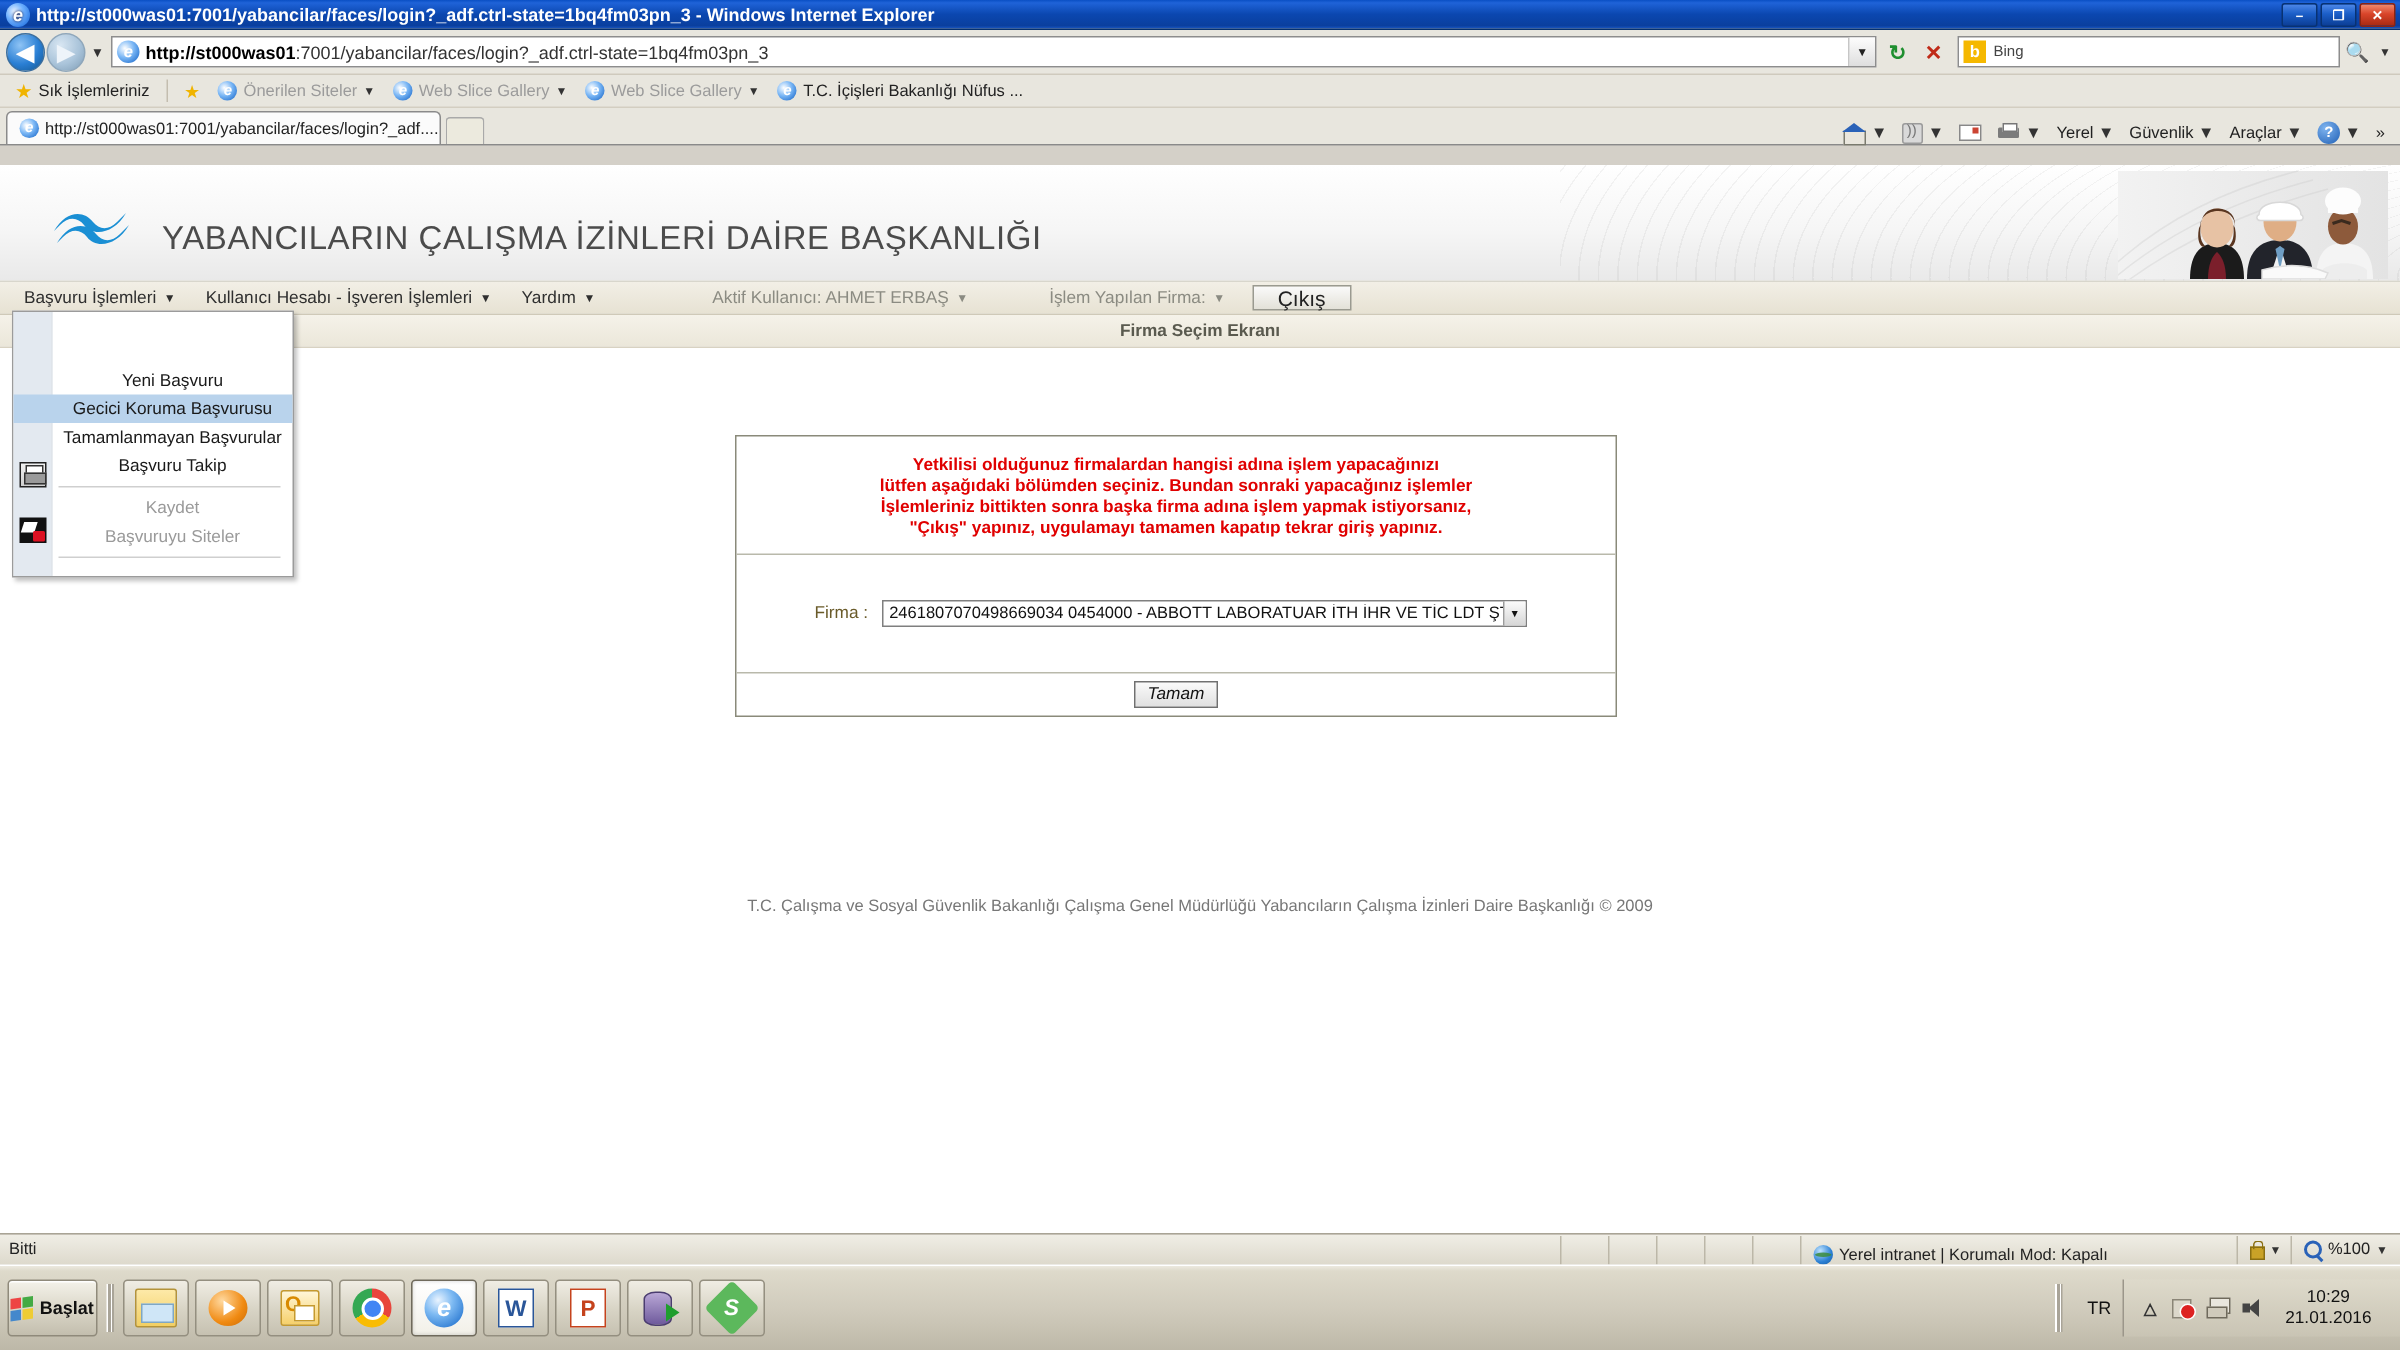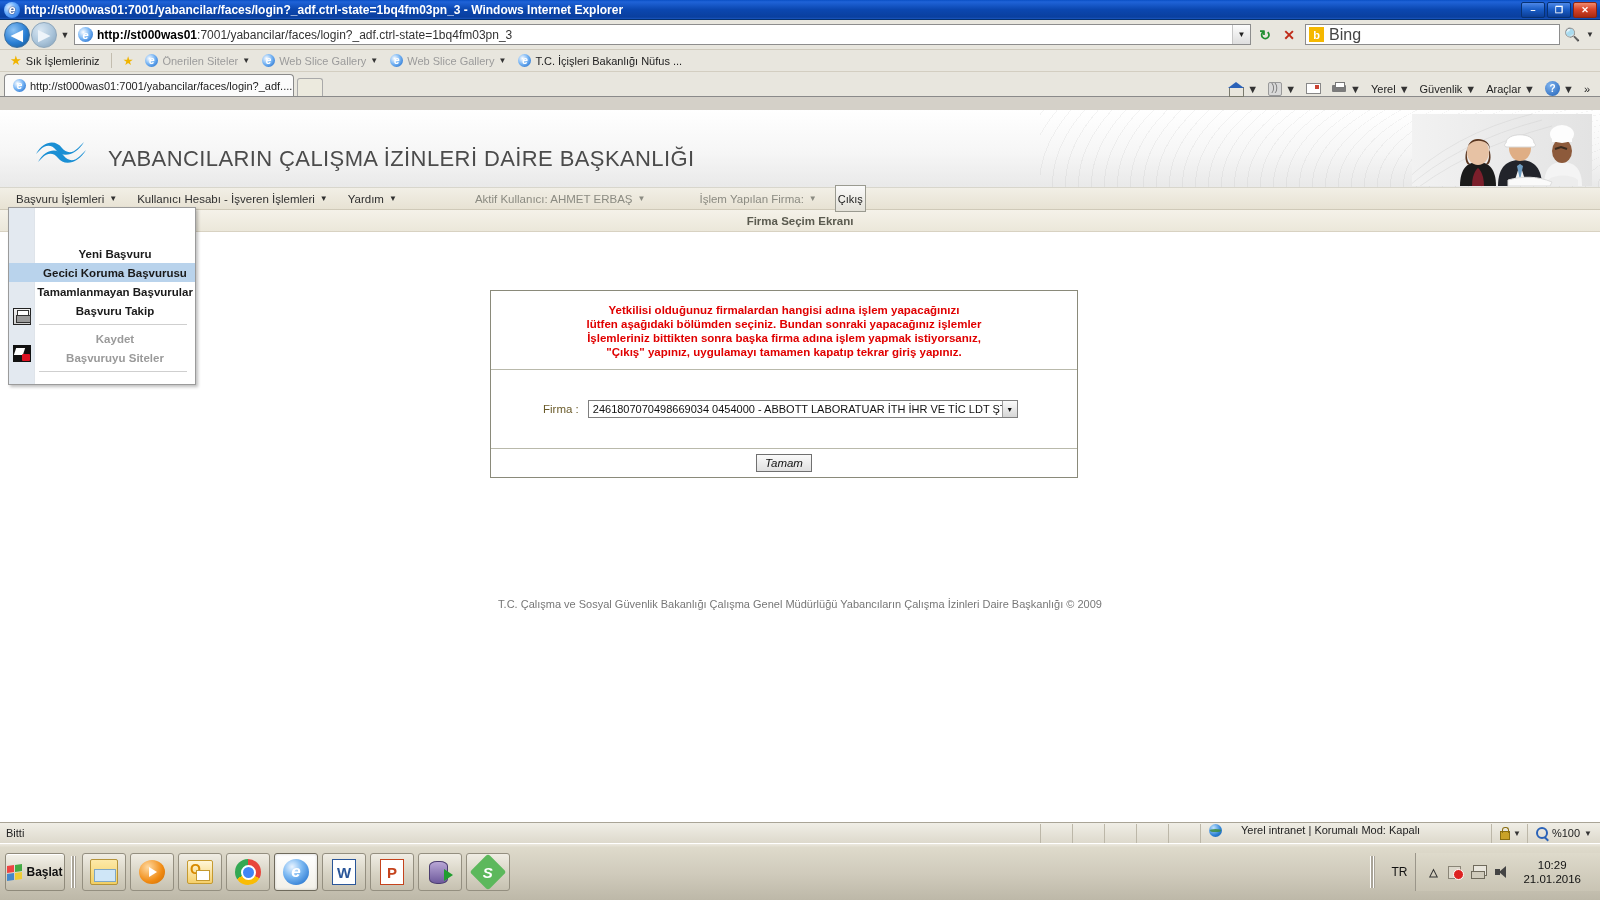"Bing" .search-txt { font-size: 16px -> 10px }
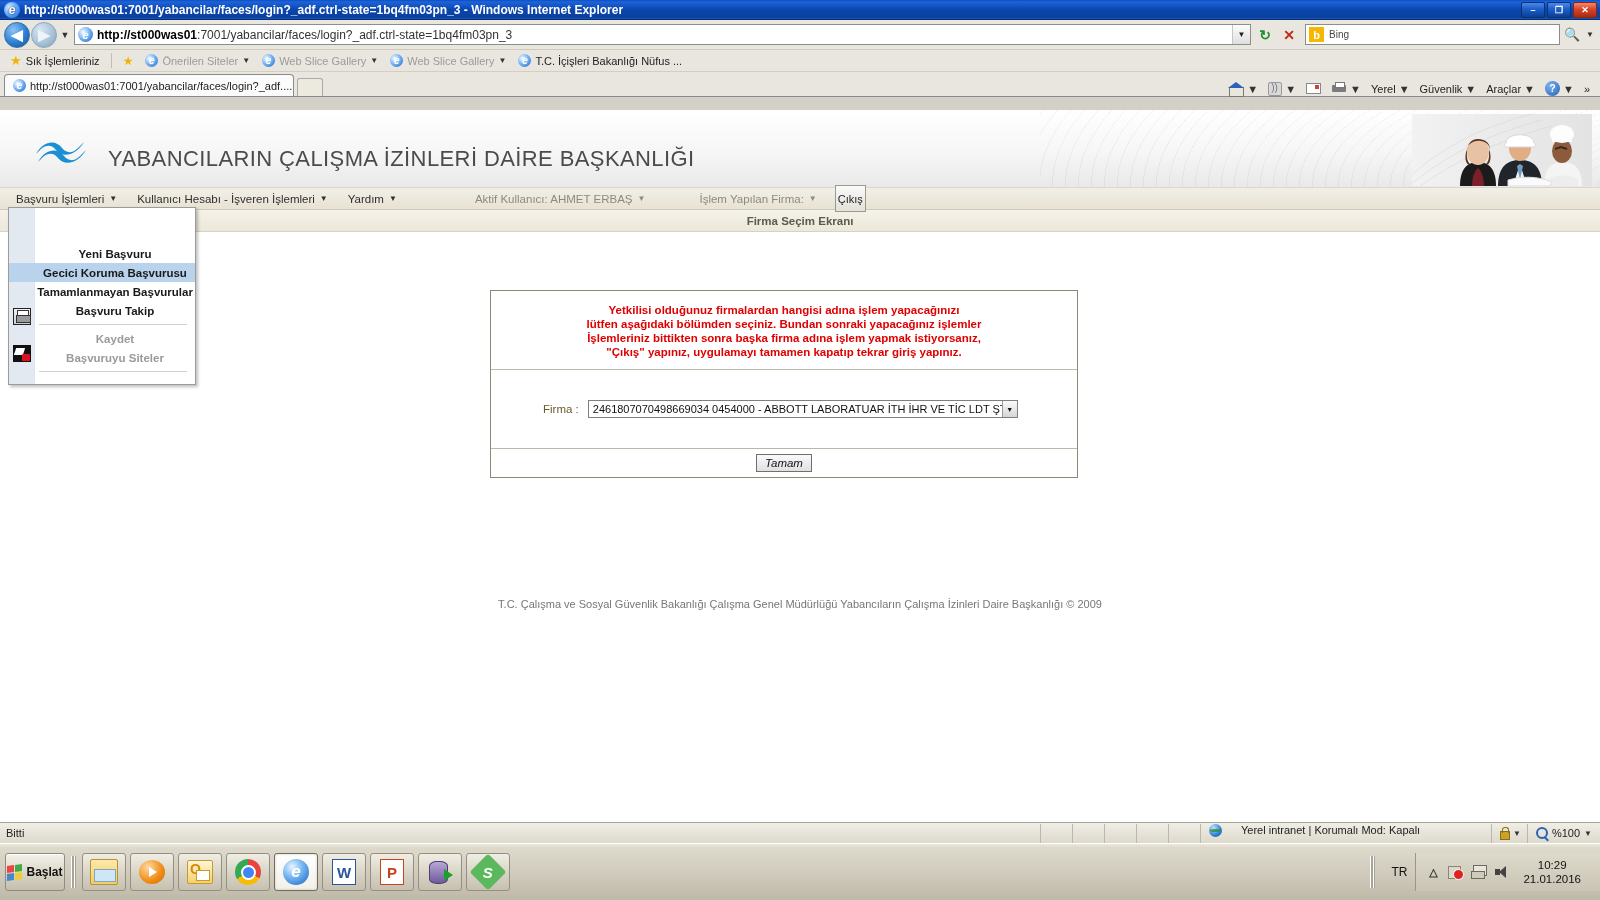"Çıkış" .exitbtn { font-size: 11px -> 14px; height: 27px -> 17px; padding: 0 2px -> 0 16px }
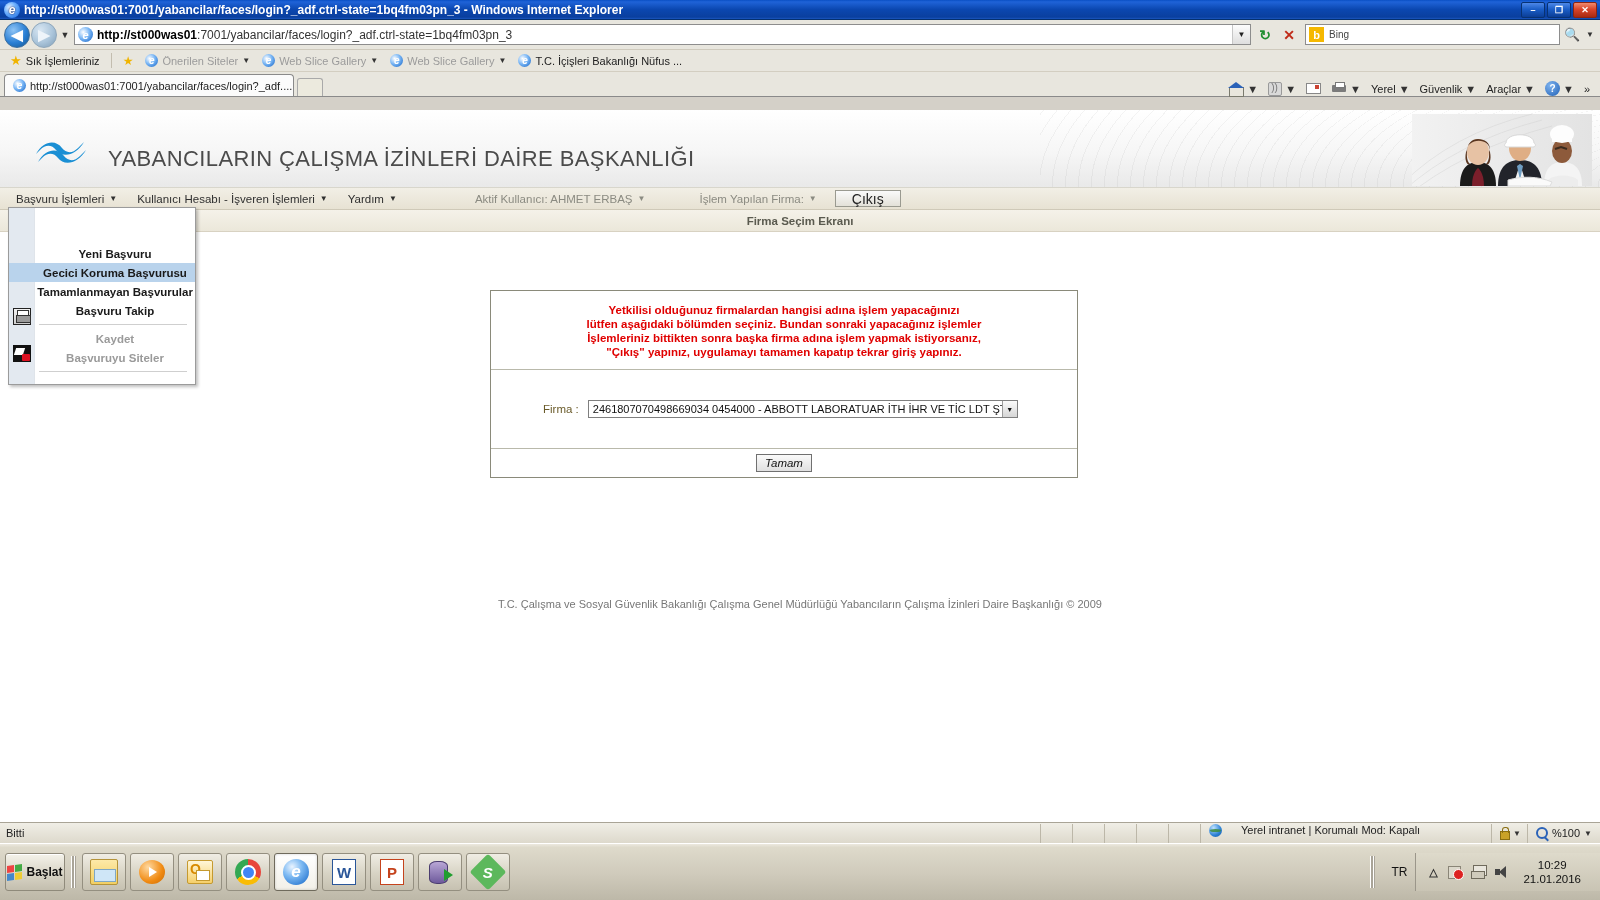"Yeni Başvuru" .dd-item { font-weight: bold -> none }
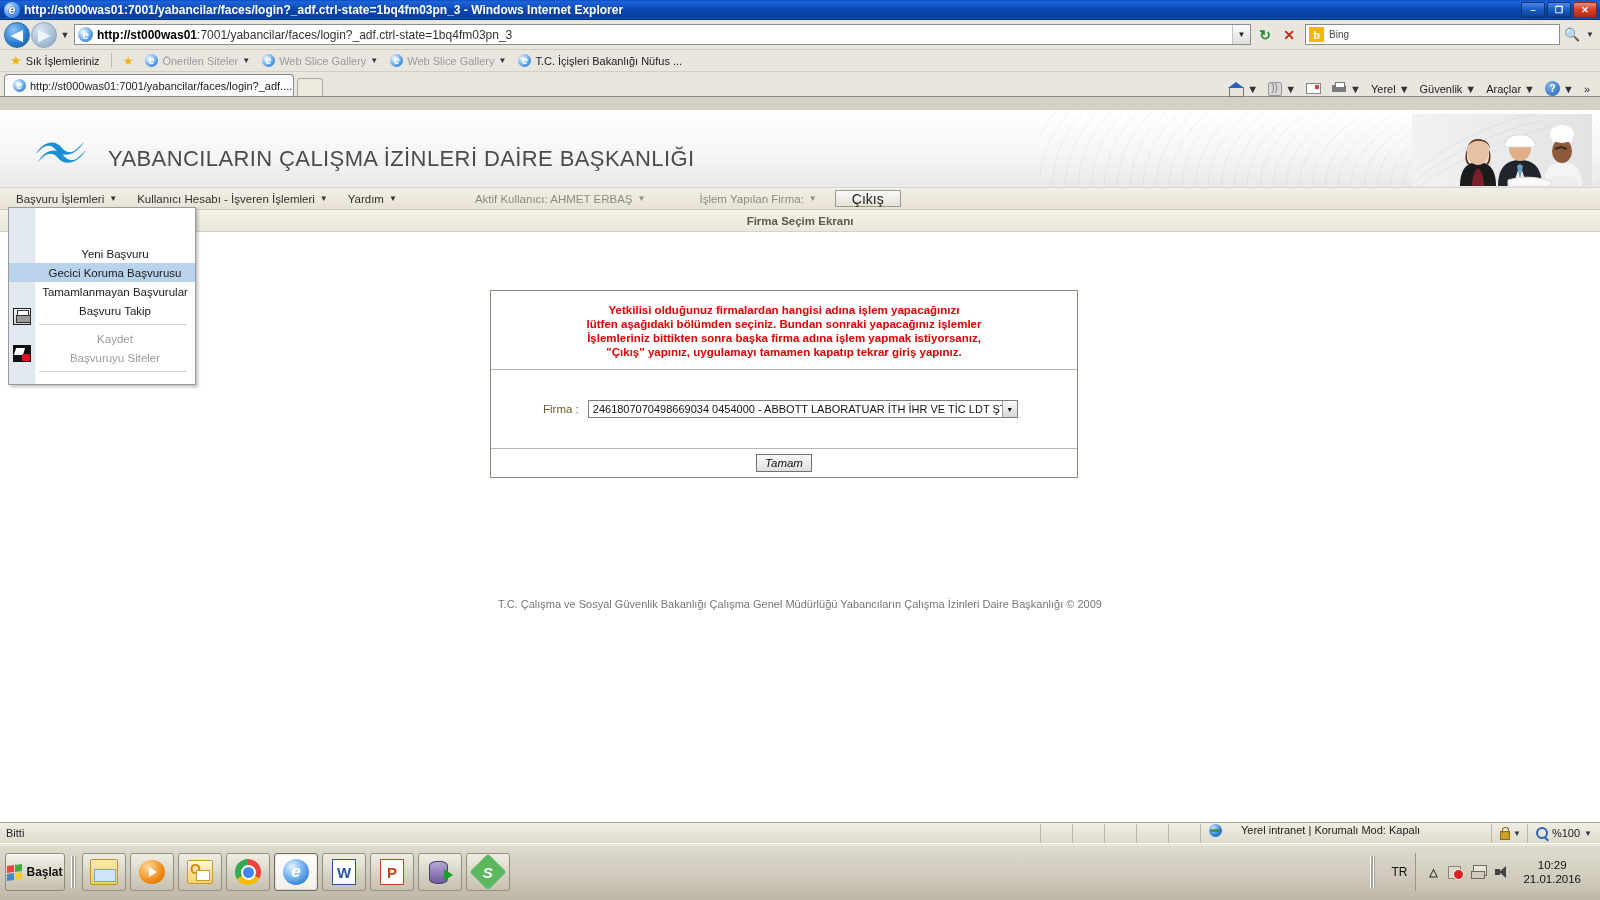"Yerel intranet | Korumalı Mod:" .sb-zone { align-items: flex-start -> flex-end; gap: 19px -> 4px }
